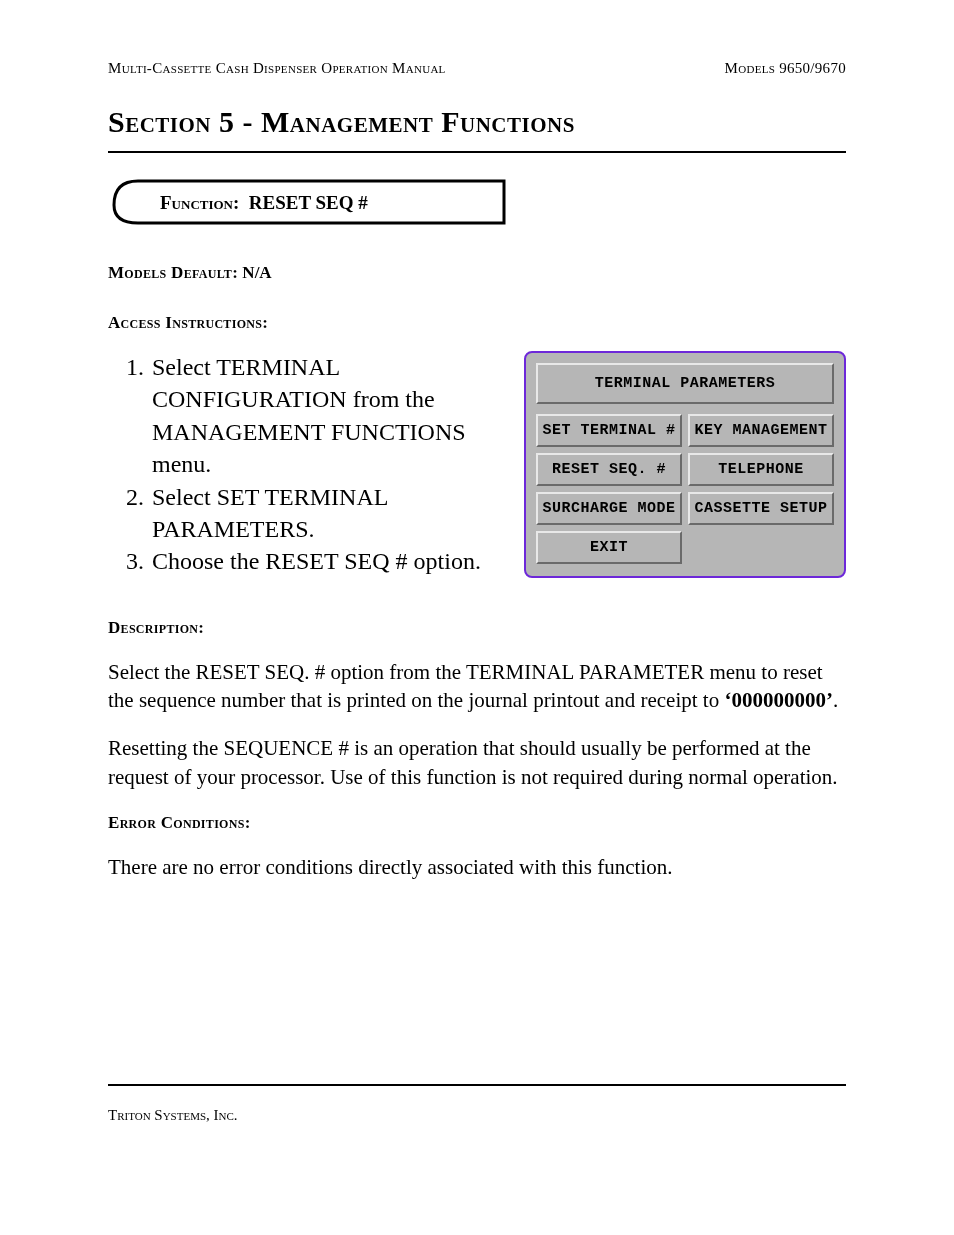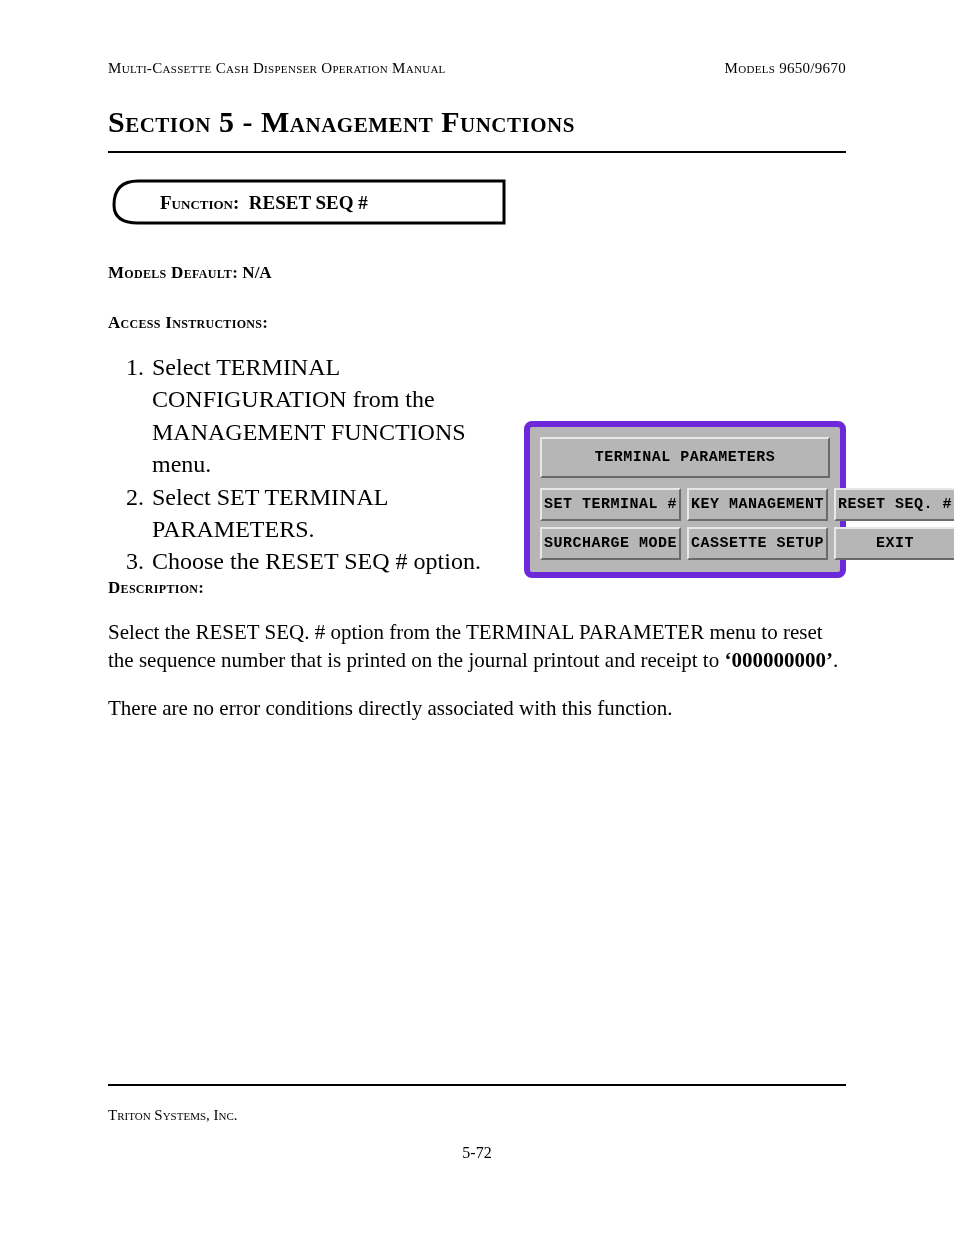"TERMINAL PARAMETERS" .term-box { border: 6px solid #6d28d9 -> 2px solid #6d28d9 }
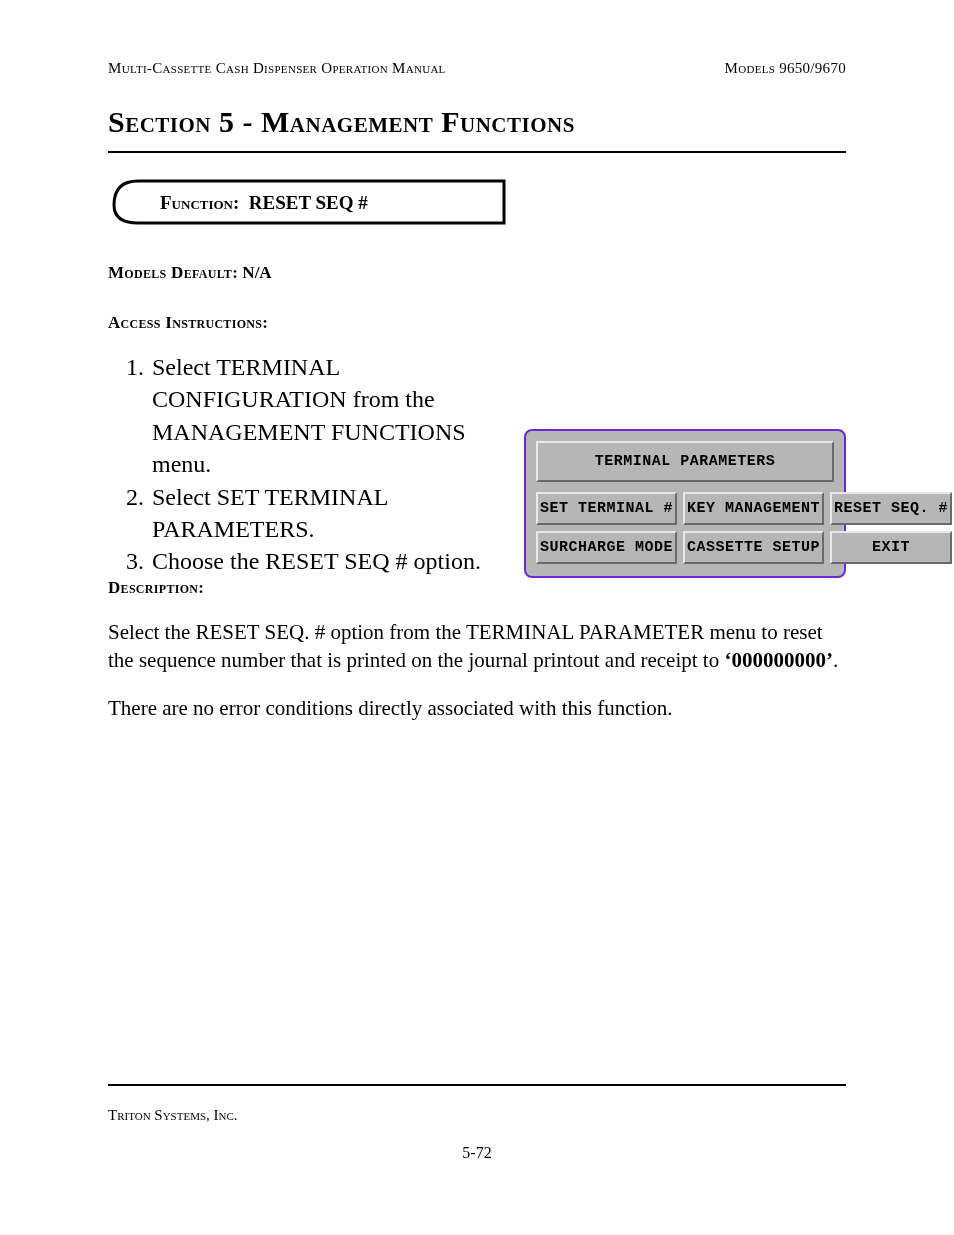"SET TERMINAL #" .term-grid { grid-template-columns: 1fr 1fr 1fr 1fr -> 1fr 1fr }
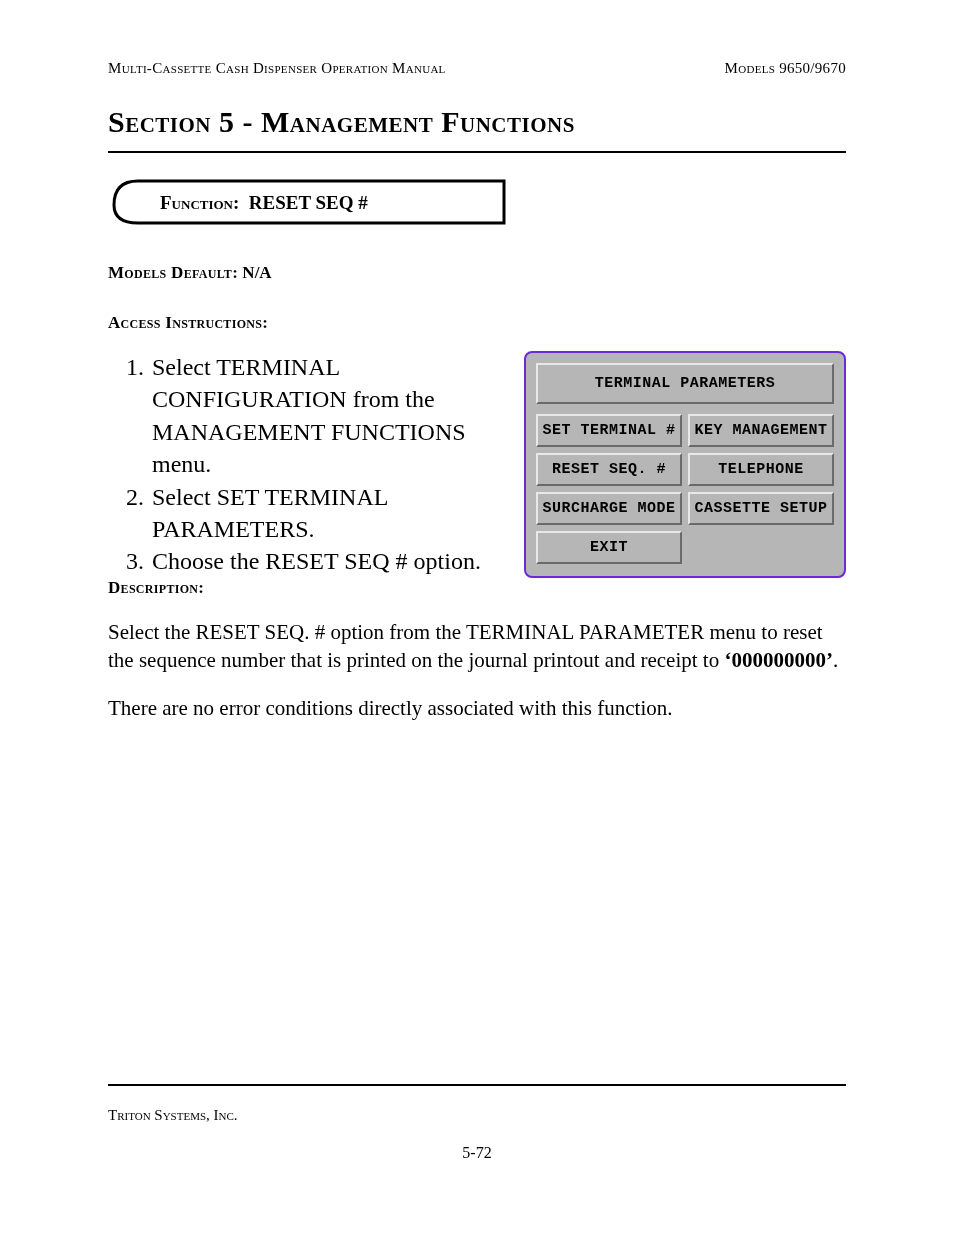"Description:" .desc-head { margin-top: none -> 40px }
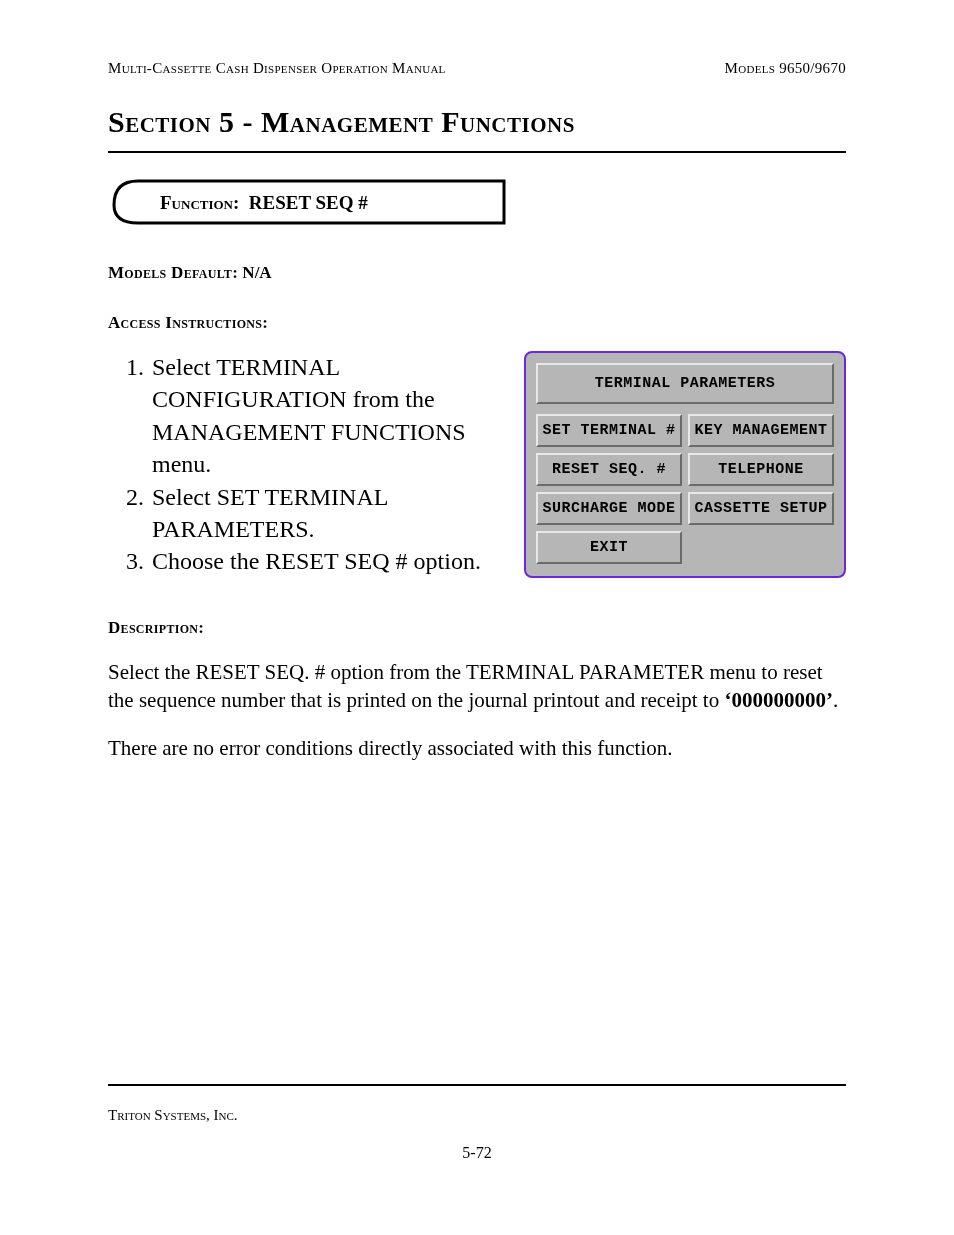"Resetting the SEQUENCE # is" p.desc-para { html: none -> <p>Resetting the SEQUENCE # is an operation that should usually be performed at the request of your processor. Use of this function is not required during normal operation.</p> }
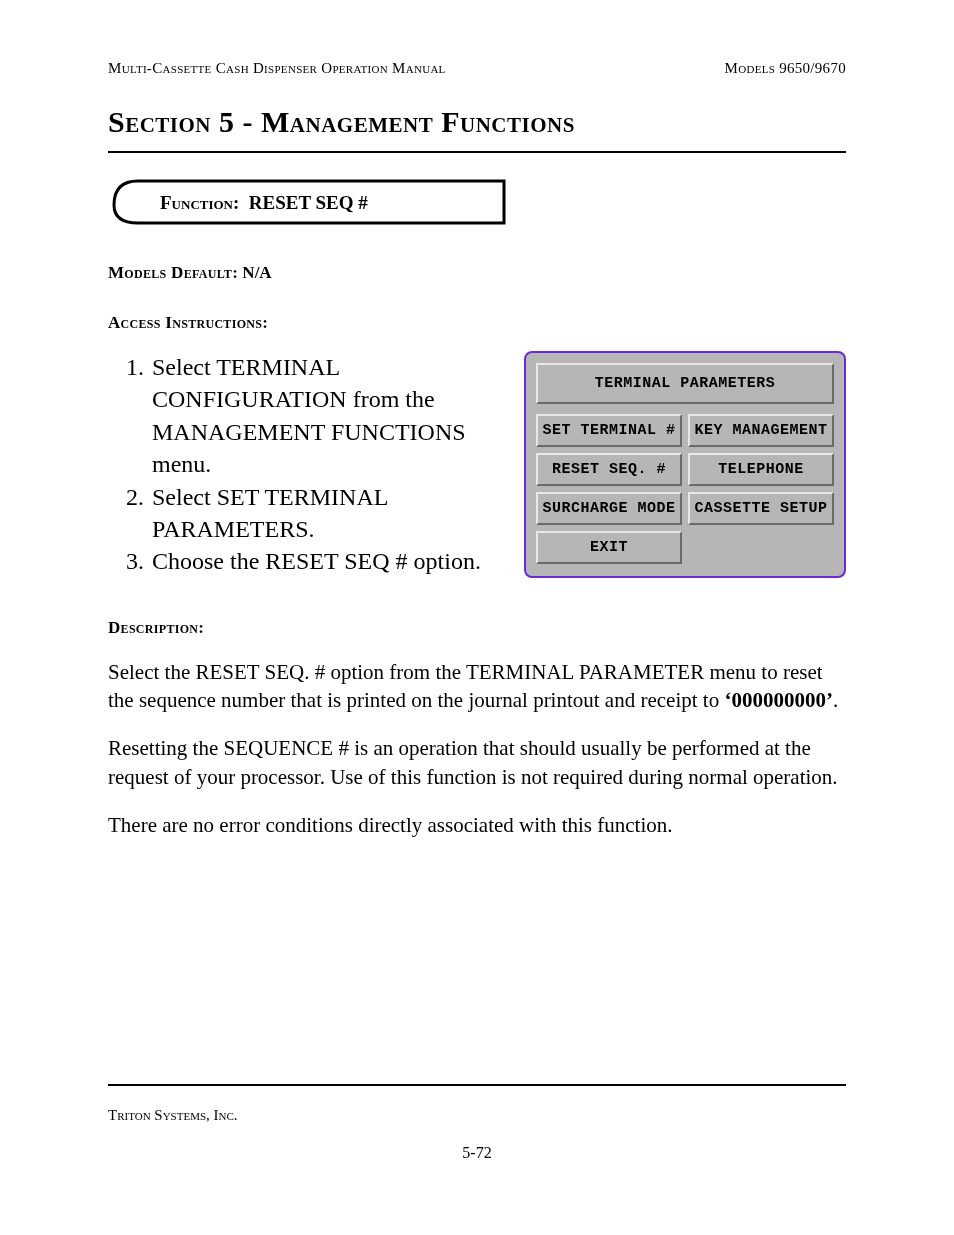"Error Conditions:" div.err-head { html: none -> <div> <span>Error Conditions:</span> </div> }
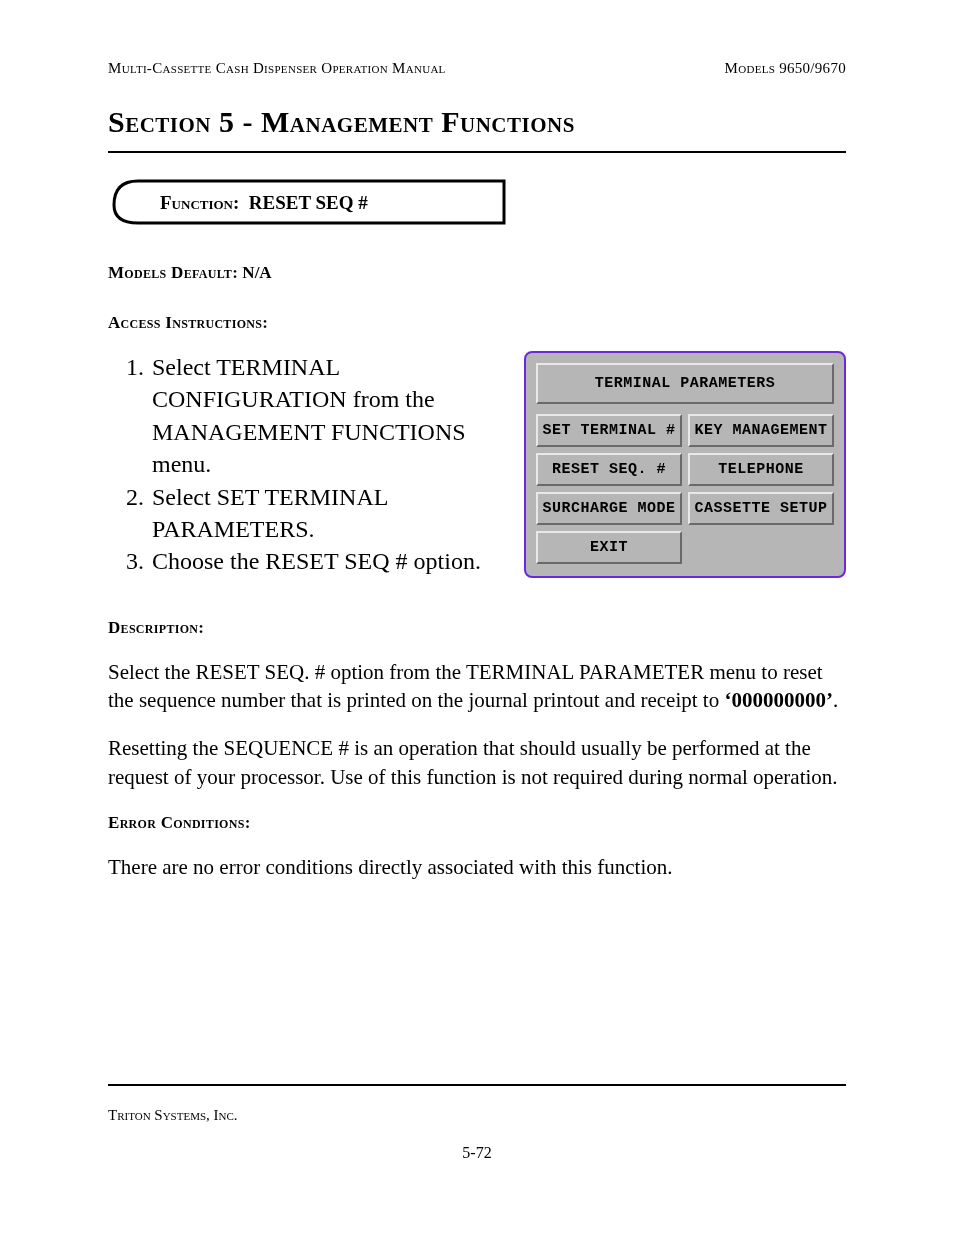"5-72" div.page-num { html: <div>5-72</div> -> none }
